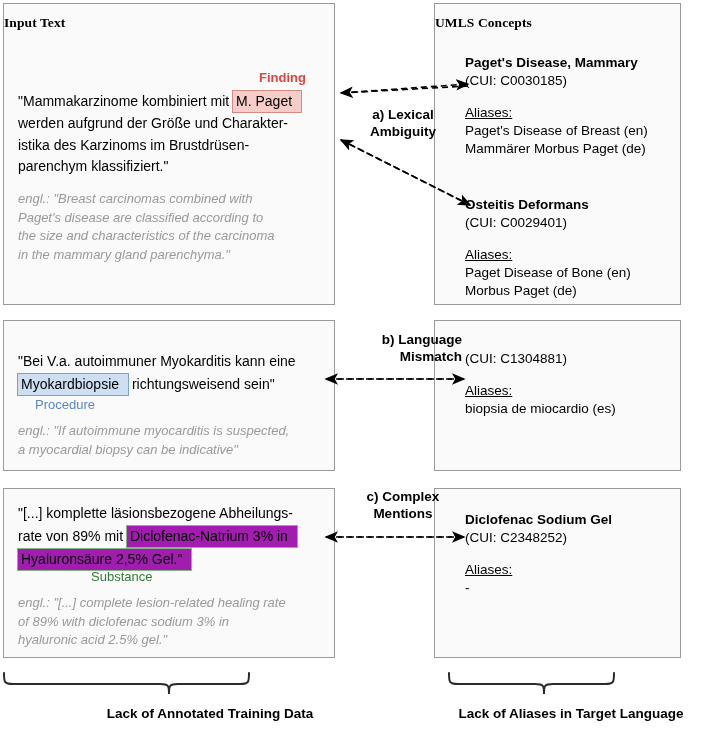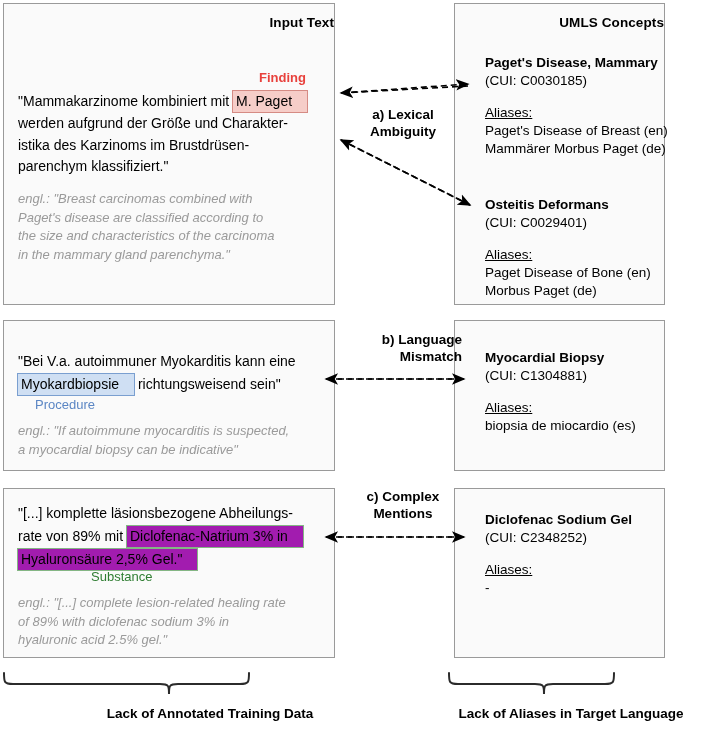"Input Text" .panel-title { font-family: none -> Liberation Serif, serif; text-align: right -> left }
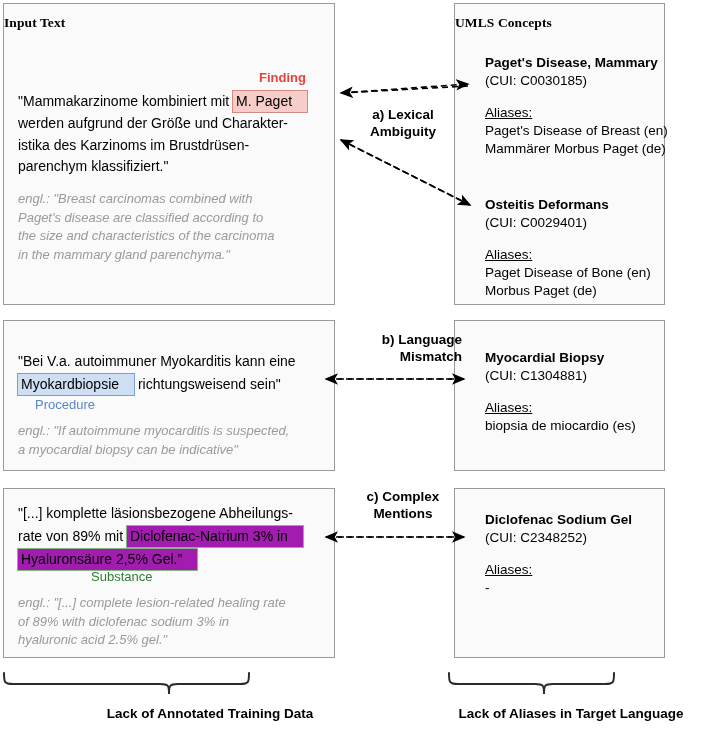"UMLS Concepts" .col-right { left: 454px -> 434px; width: 211px -> 247px }
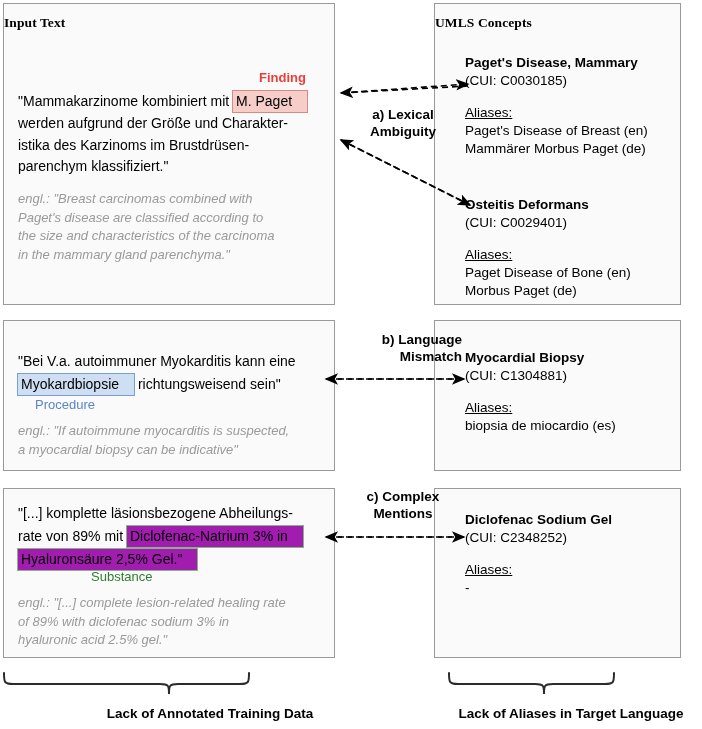"M. Paget" .hl { padding: 1px 15px 2px 3px -> 1px 9px 2px 3px }
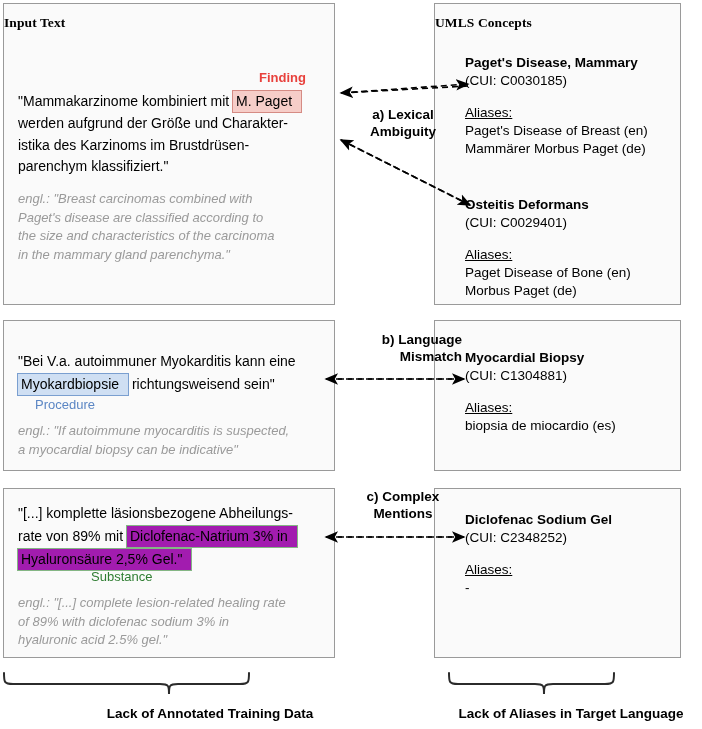"Myocardial Biopsy" div.concept-name { html: <div>Myocardial Biopsy</div> -> none }
